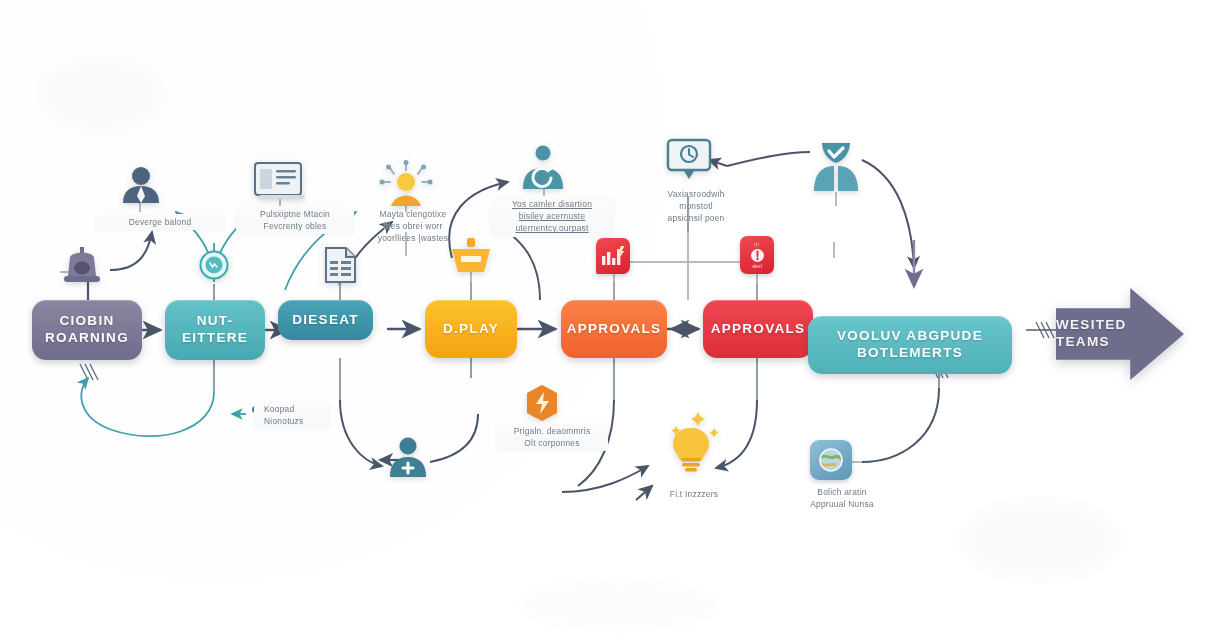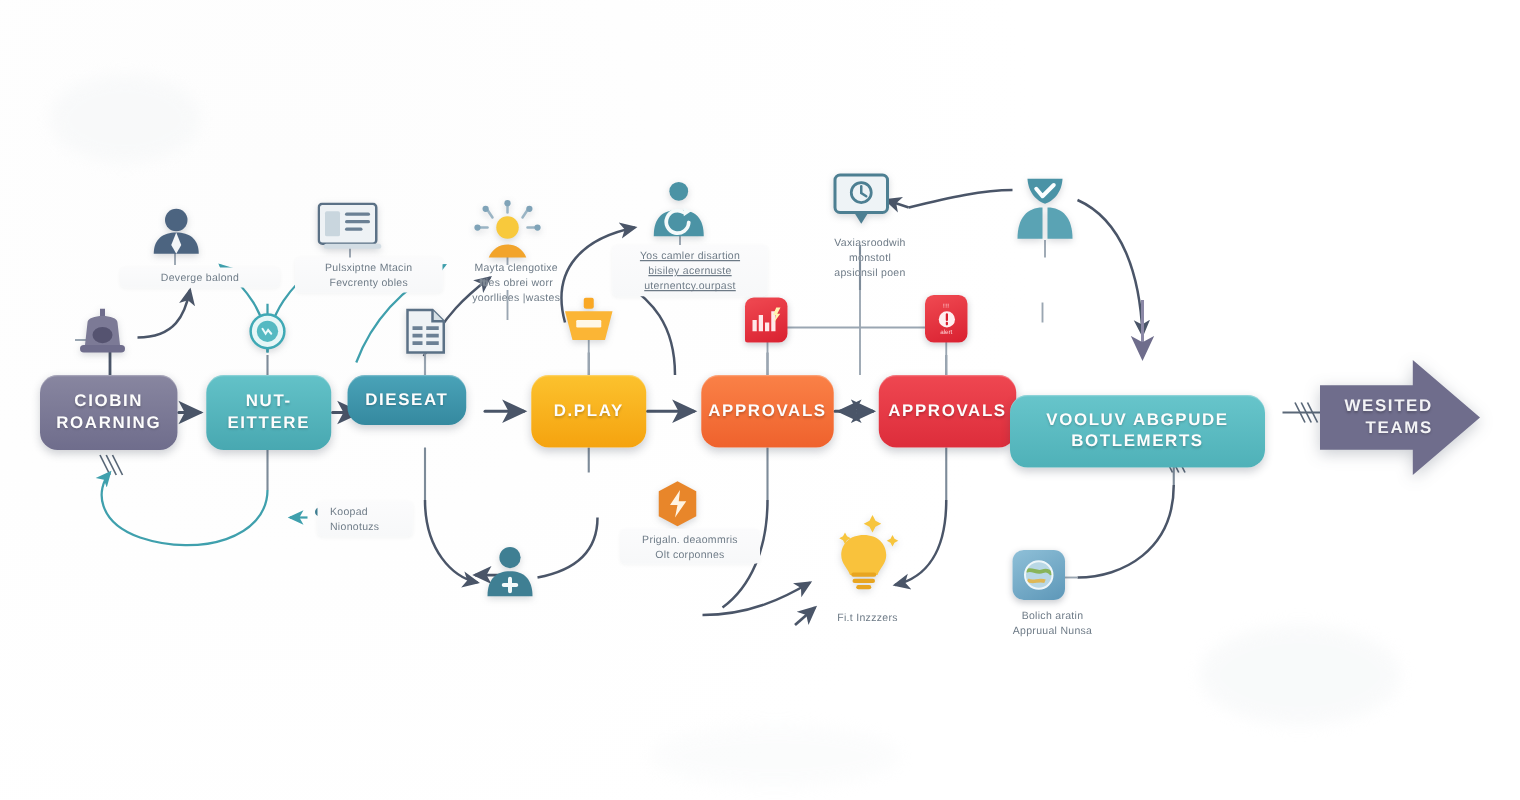"WESITED" .arrow-term .alabel { padding-left: 16px -> none; text-align: right -> left }
